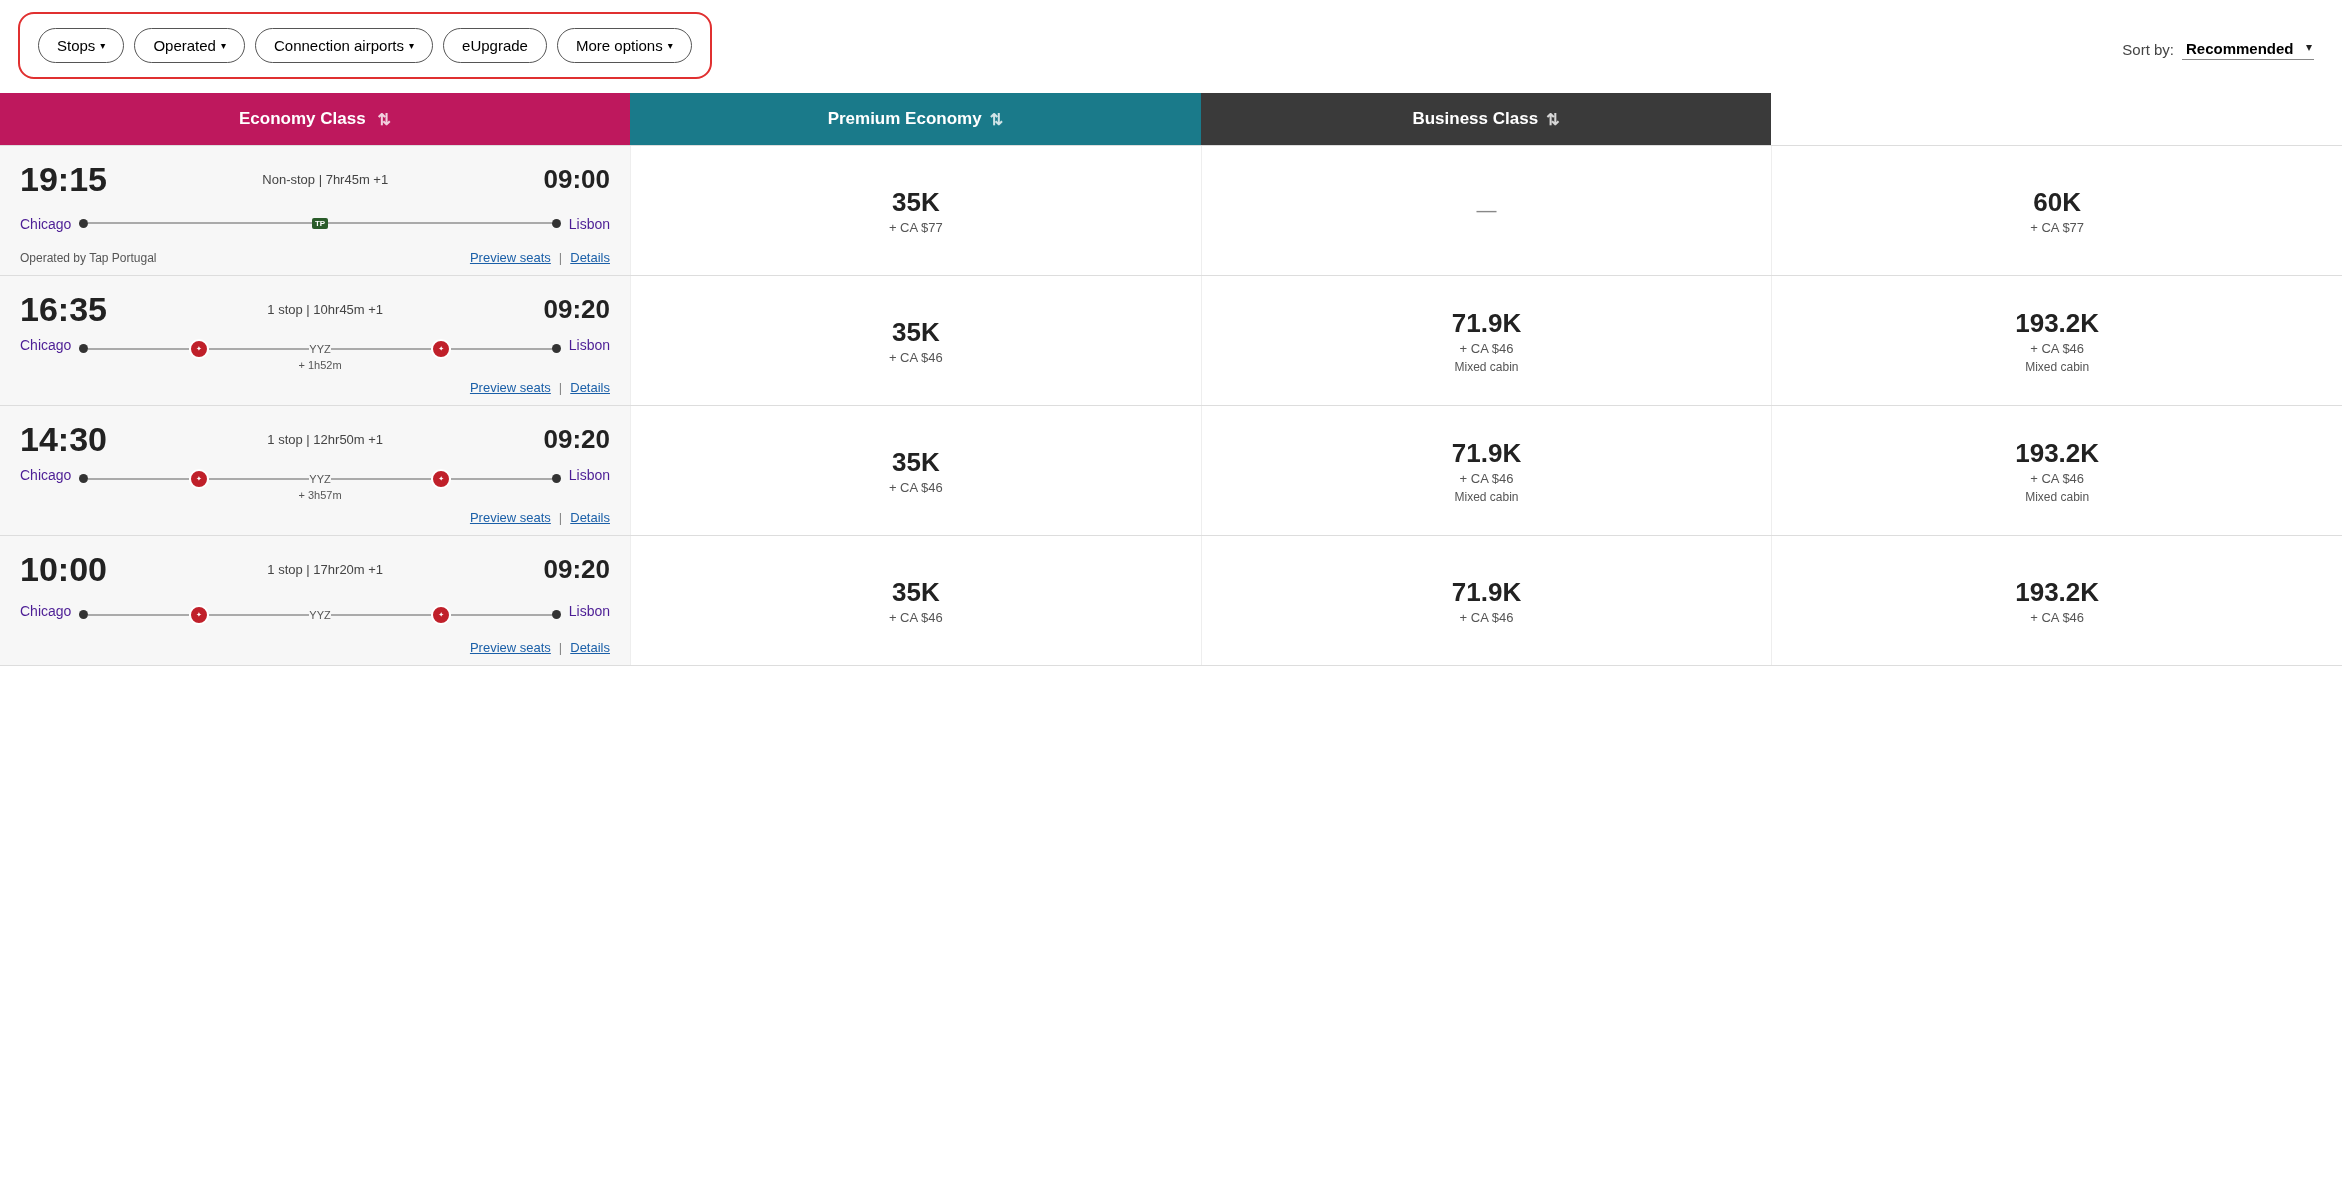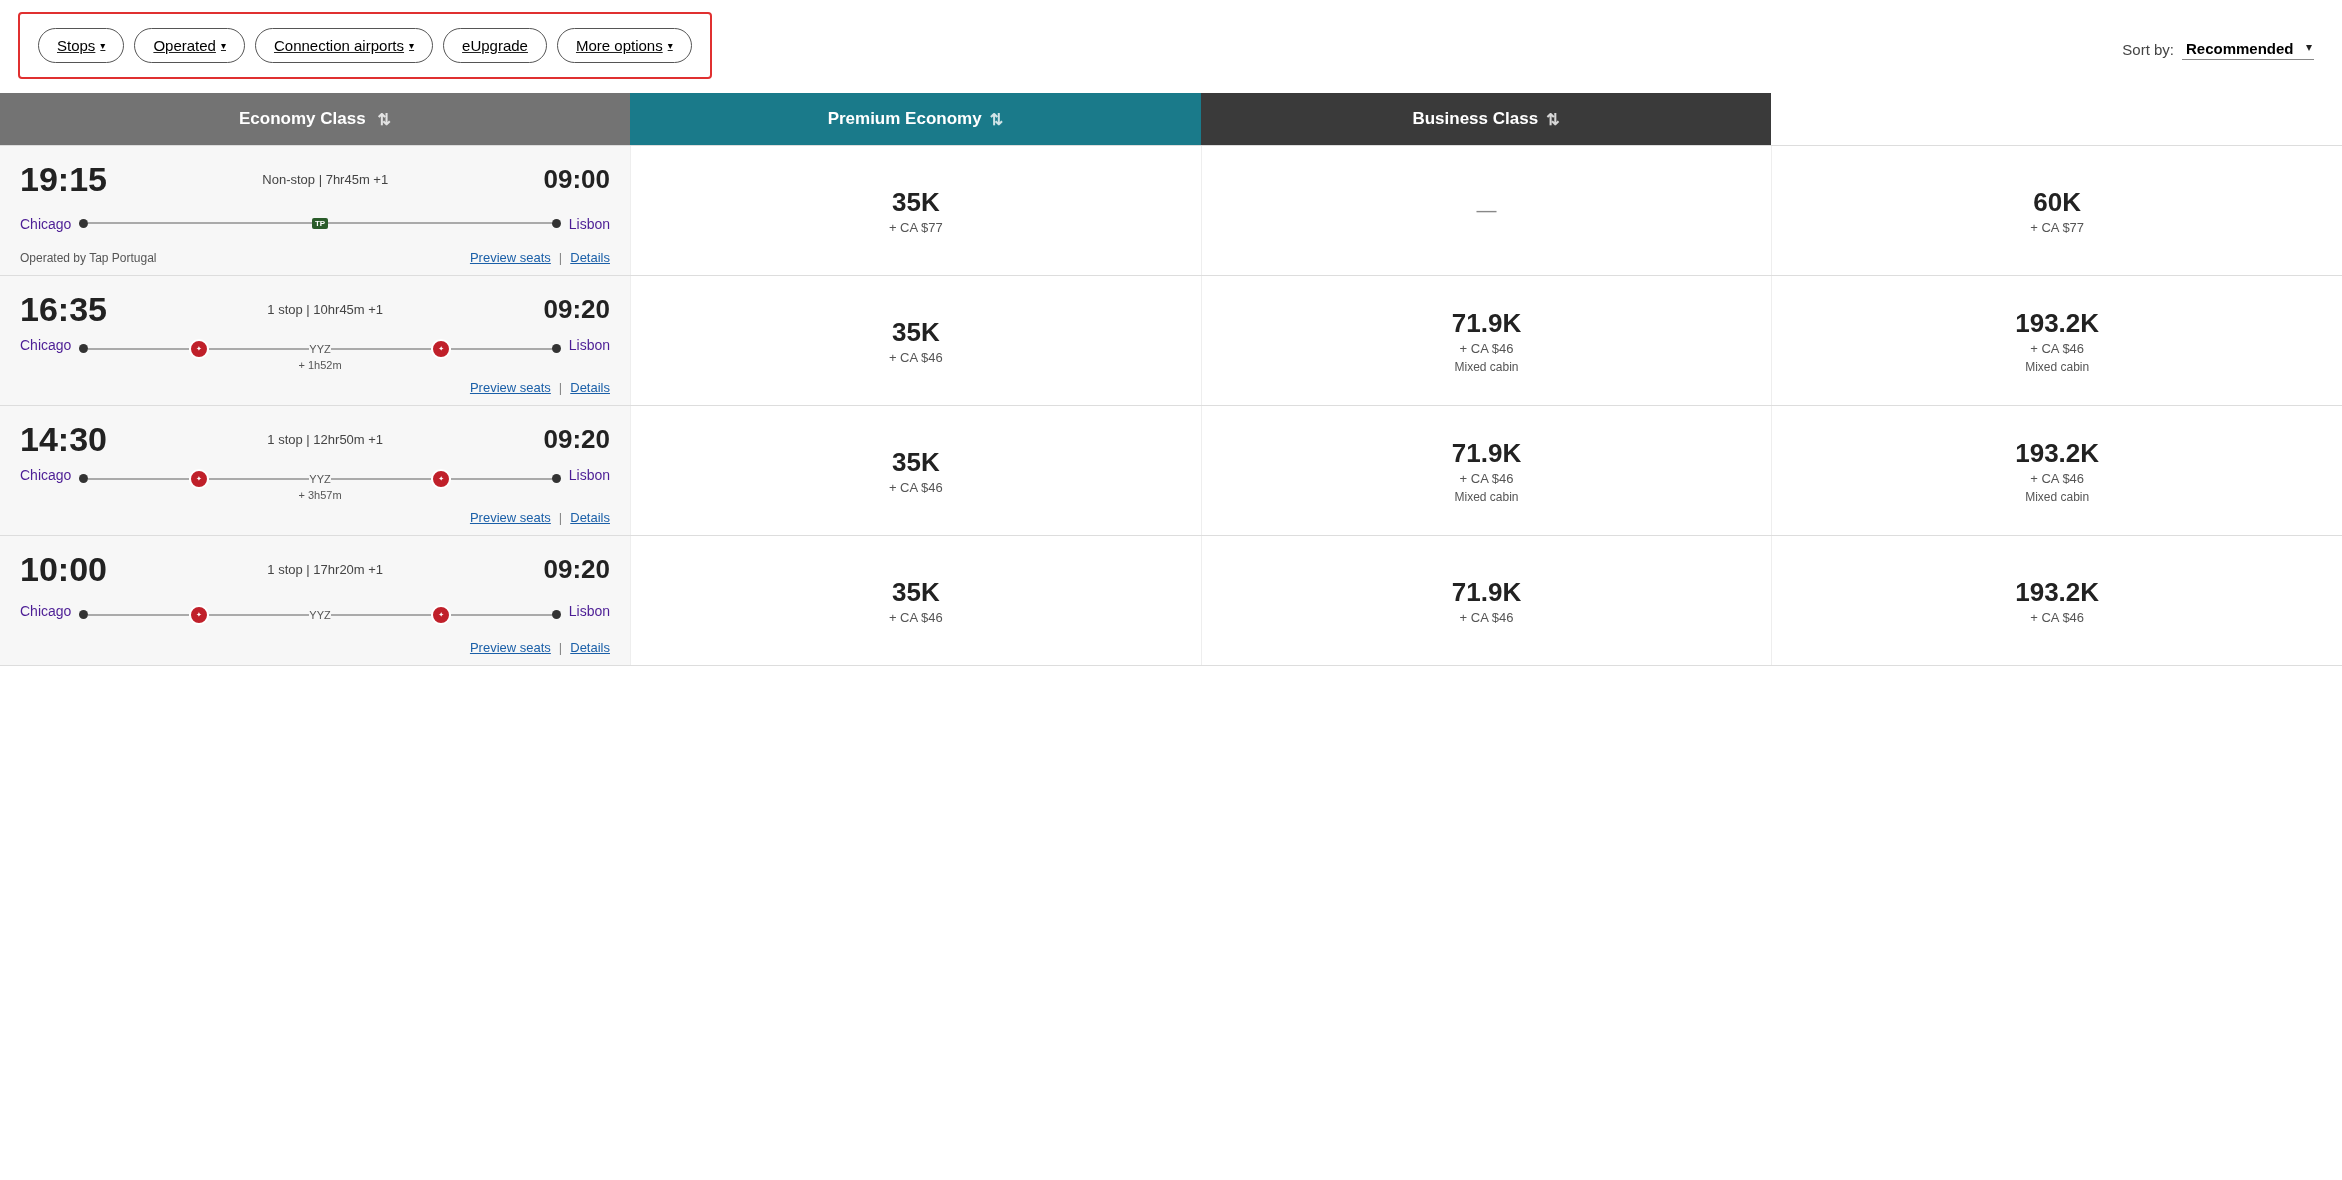"Stops" .filter-bar { border-radius: 4px -> 16px; text-decoration: underline -> none }
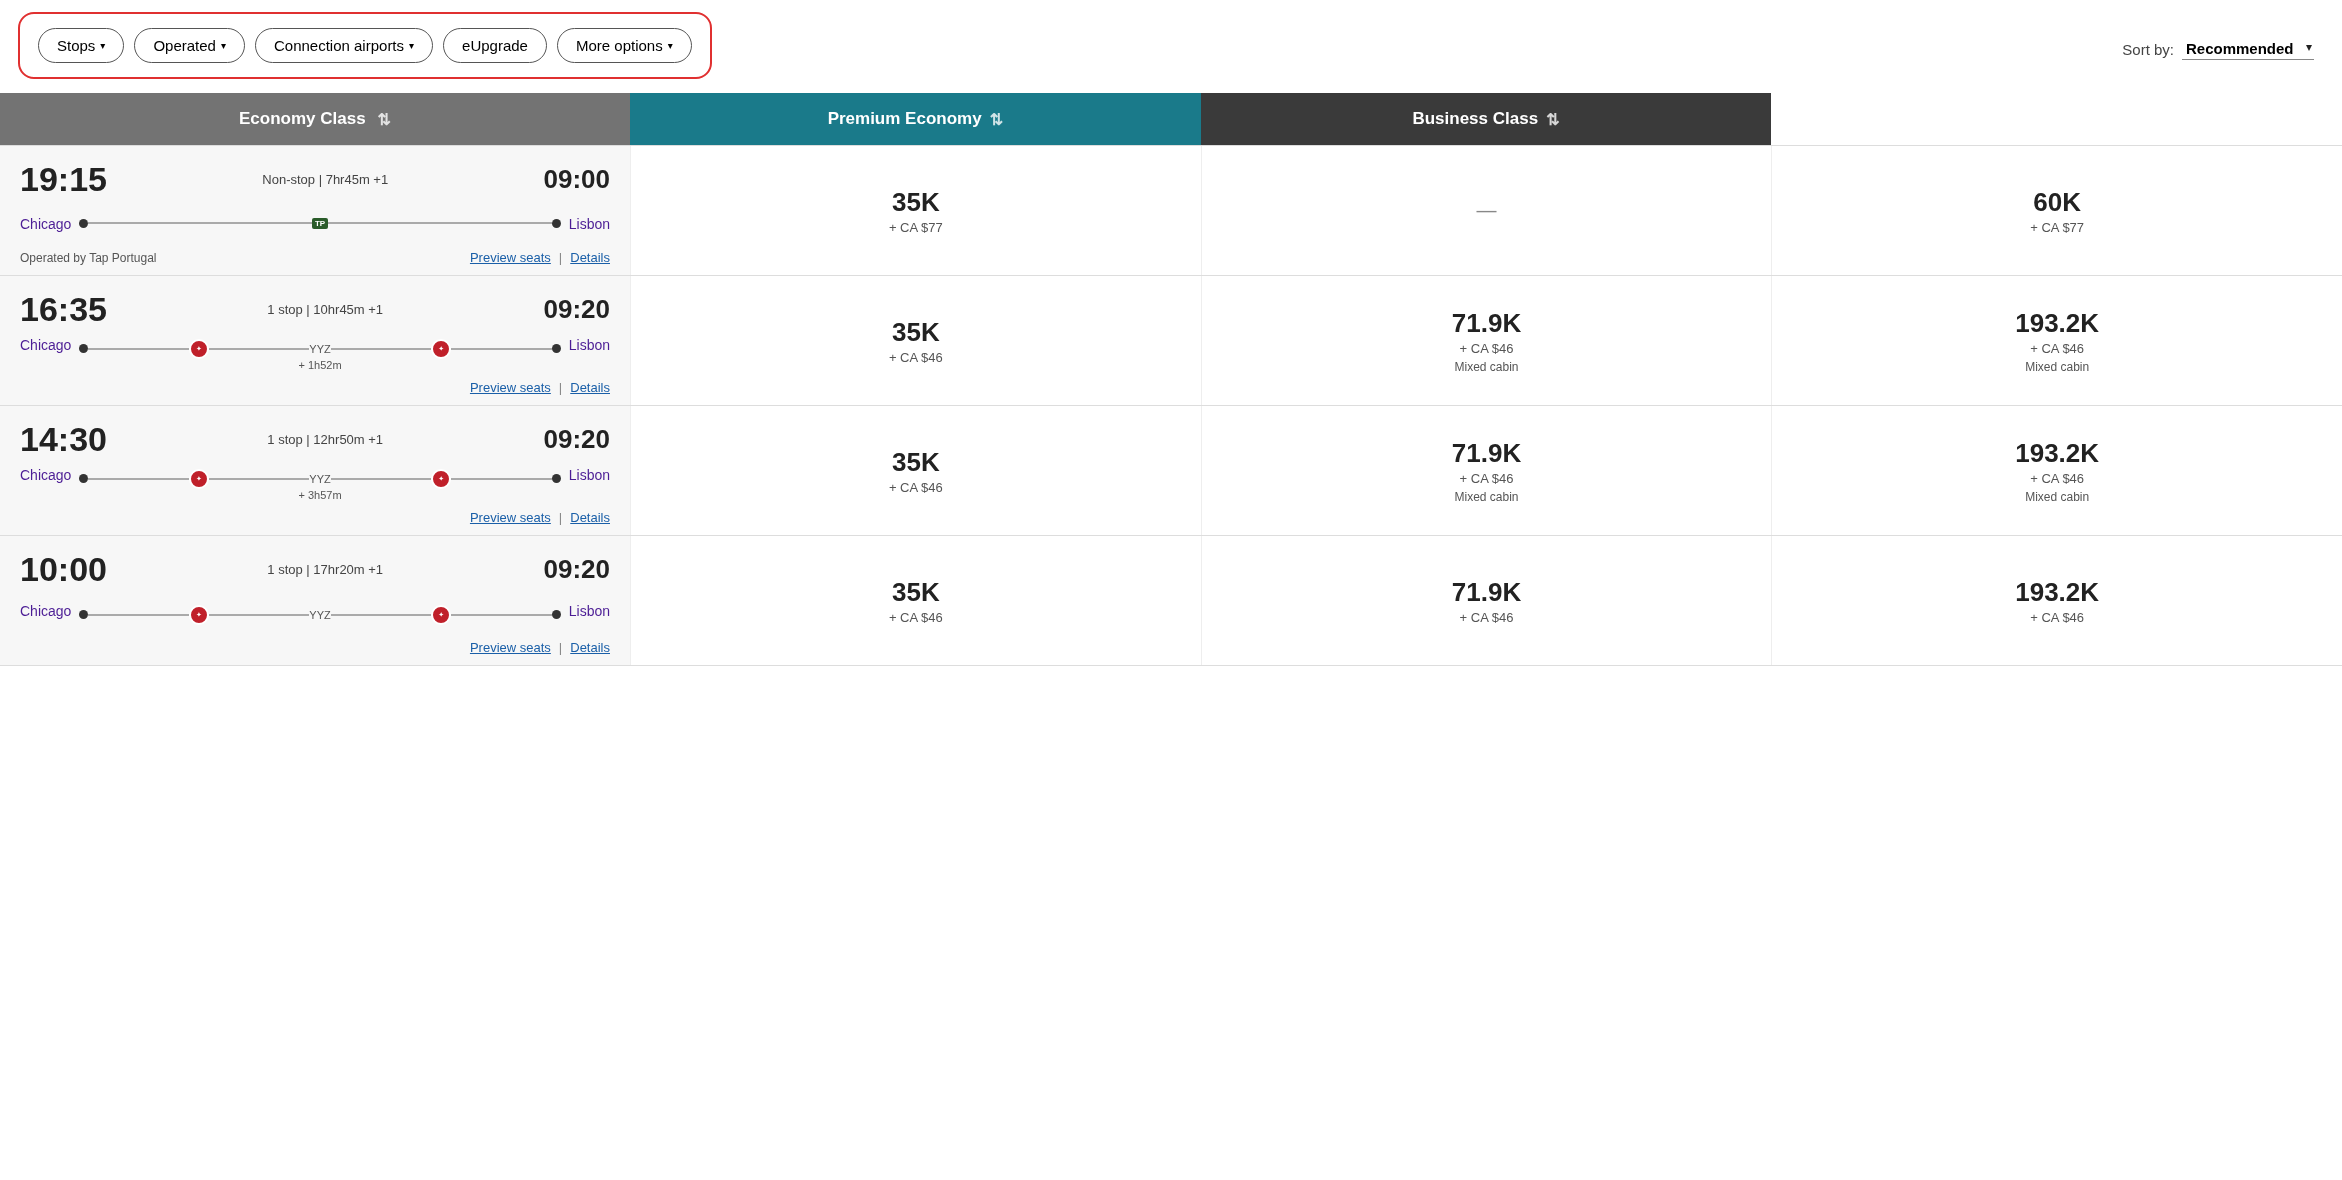"Economy Class" .class-header.economy { background: #737373 -> #be185d }
